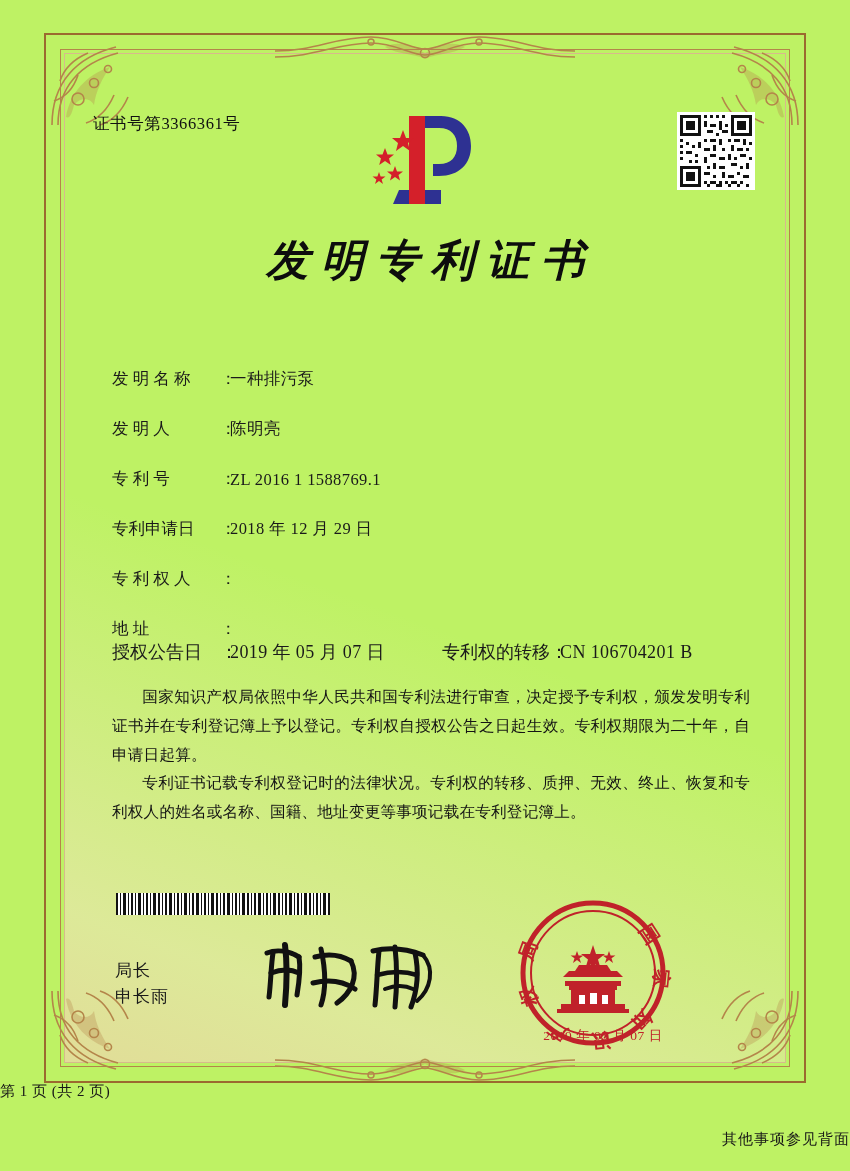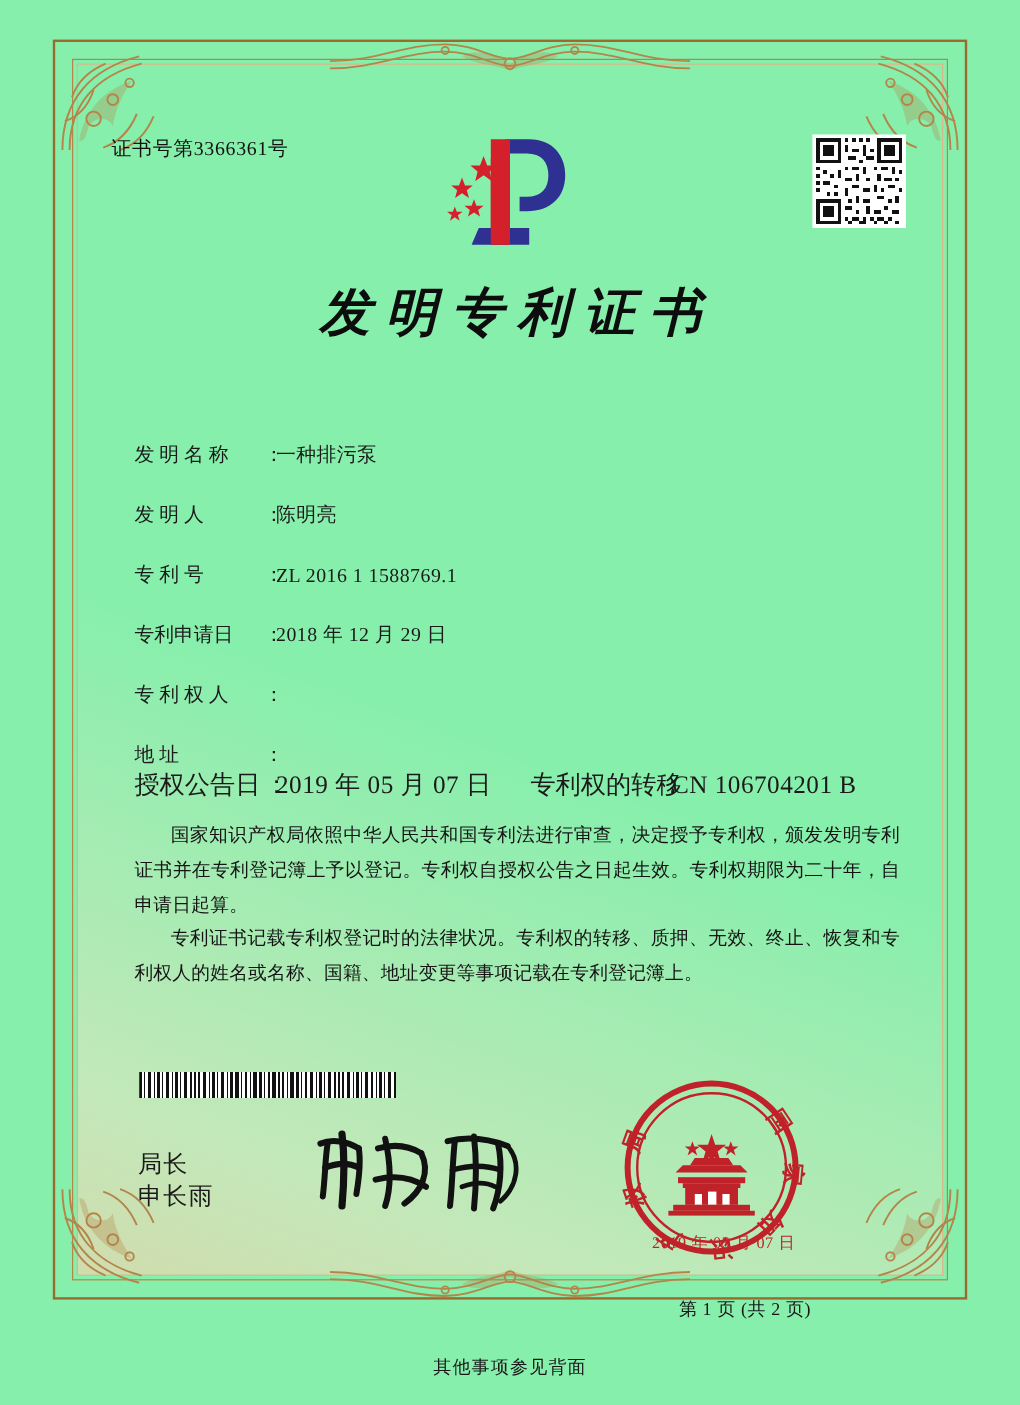"证书号第3366361号" .cert { background: #86efac -> #bef264 }
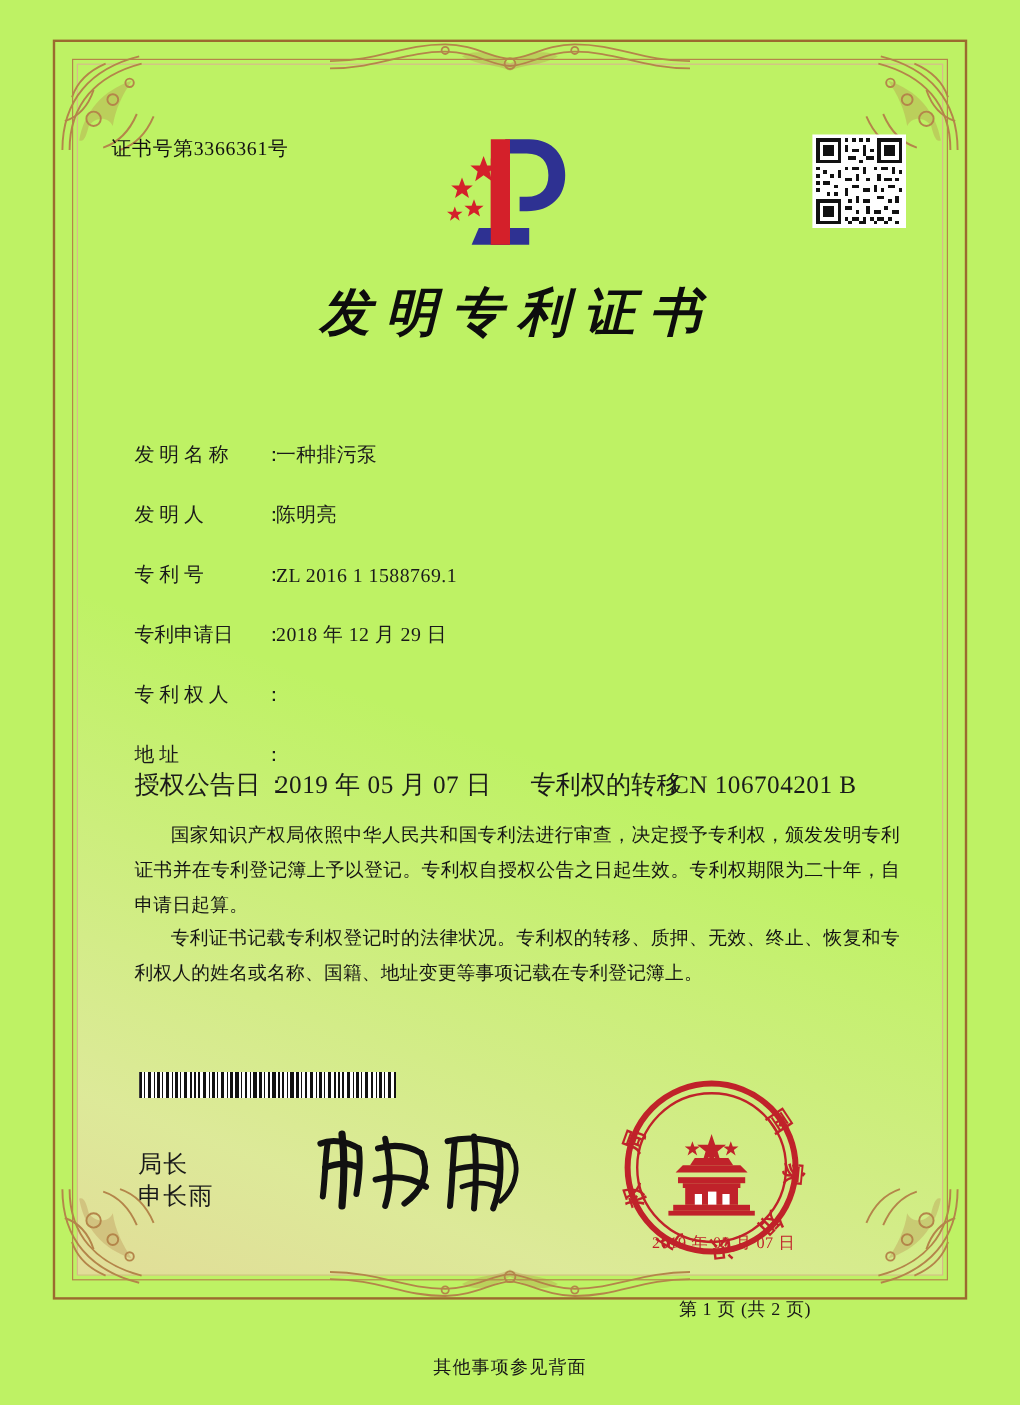"授权公告日" .frow2 { font-size: 21px -> 18px }
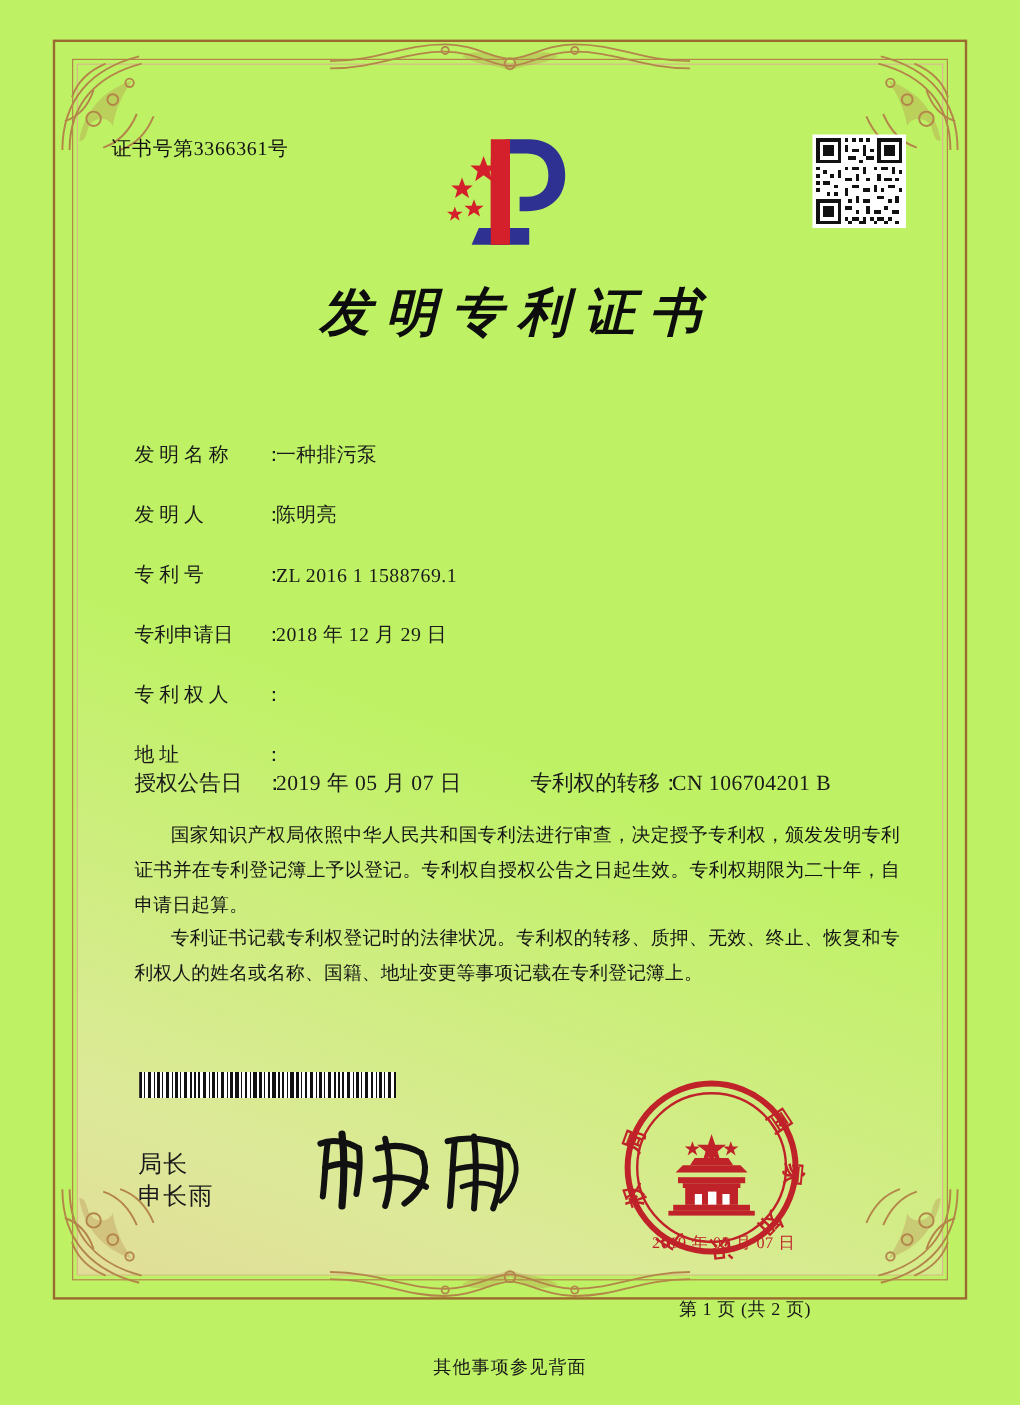"局长" .sig-label { font-size: 20px -> 17px }
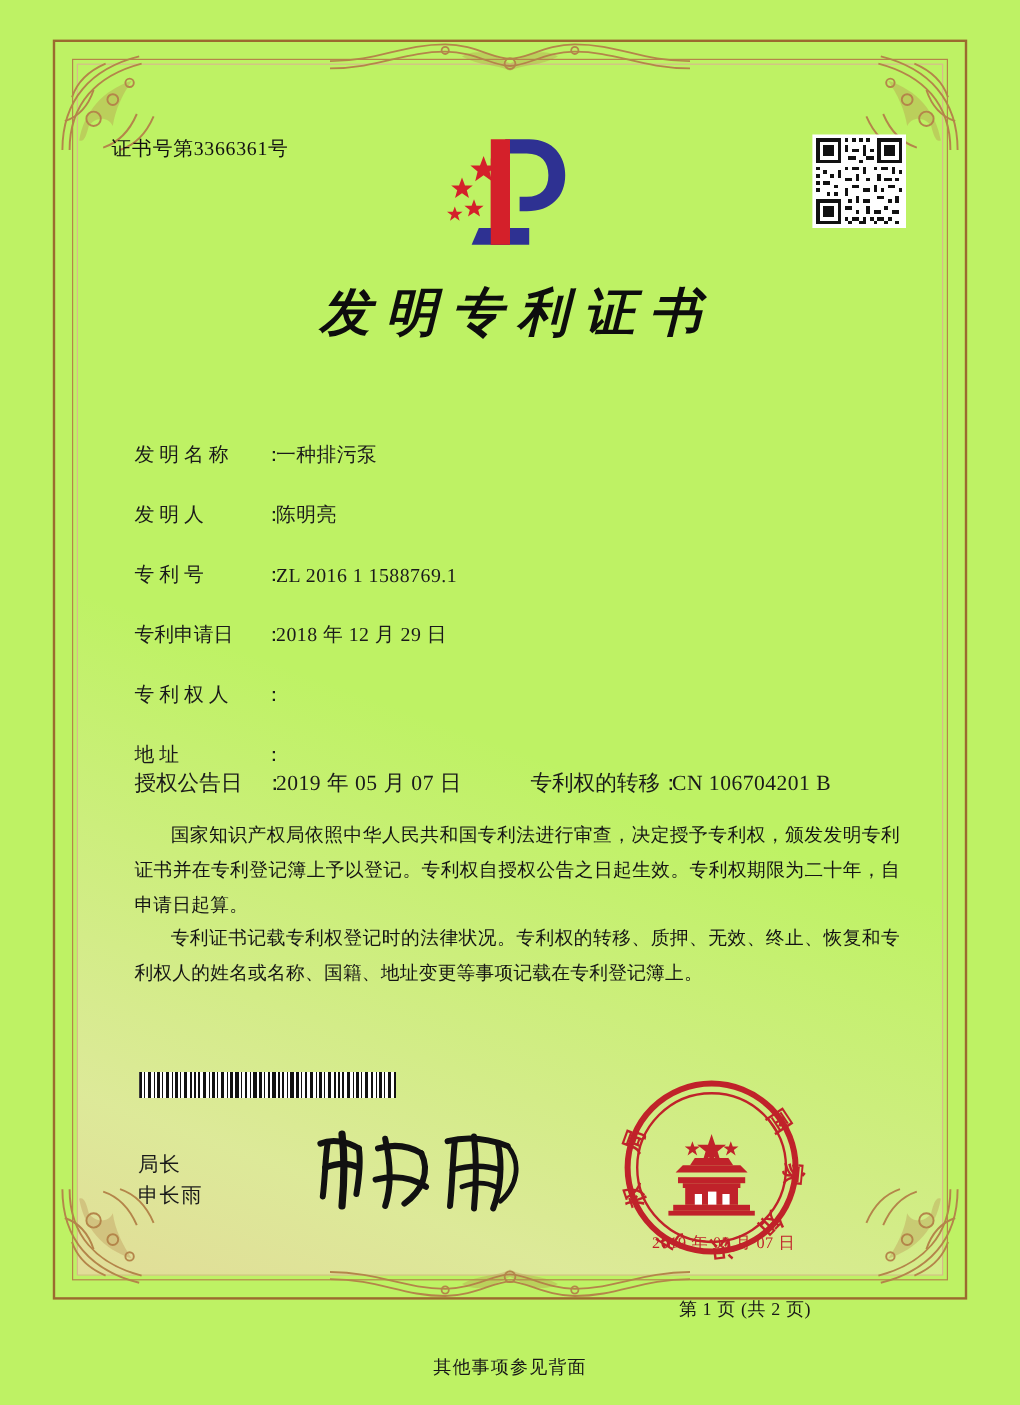"第 1 页 (共 2" .page-no { text-align: right -> left }
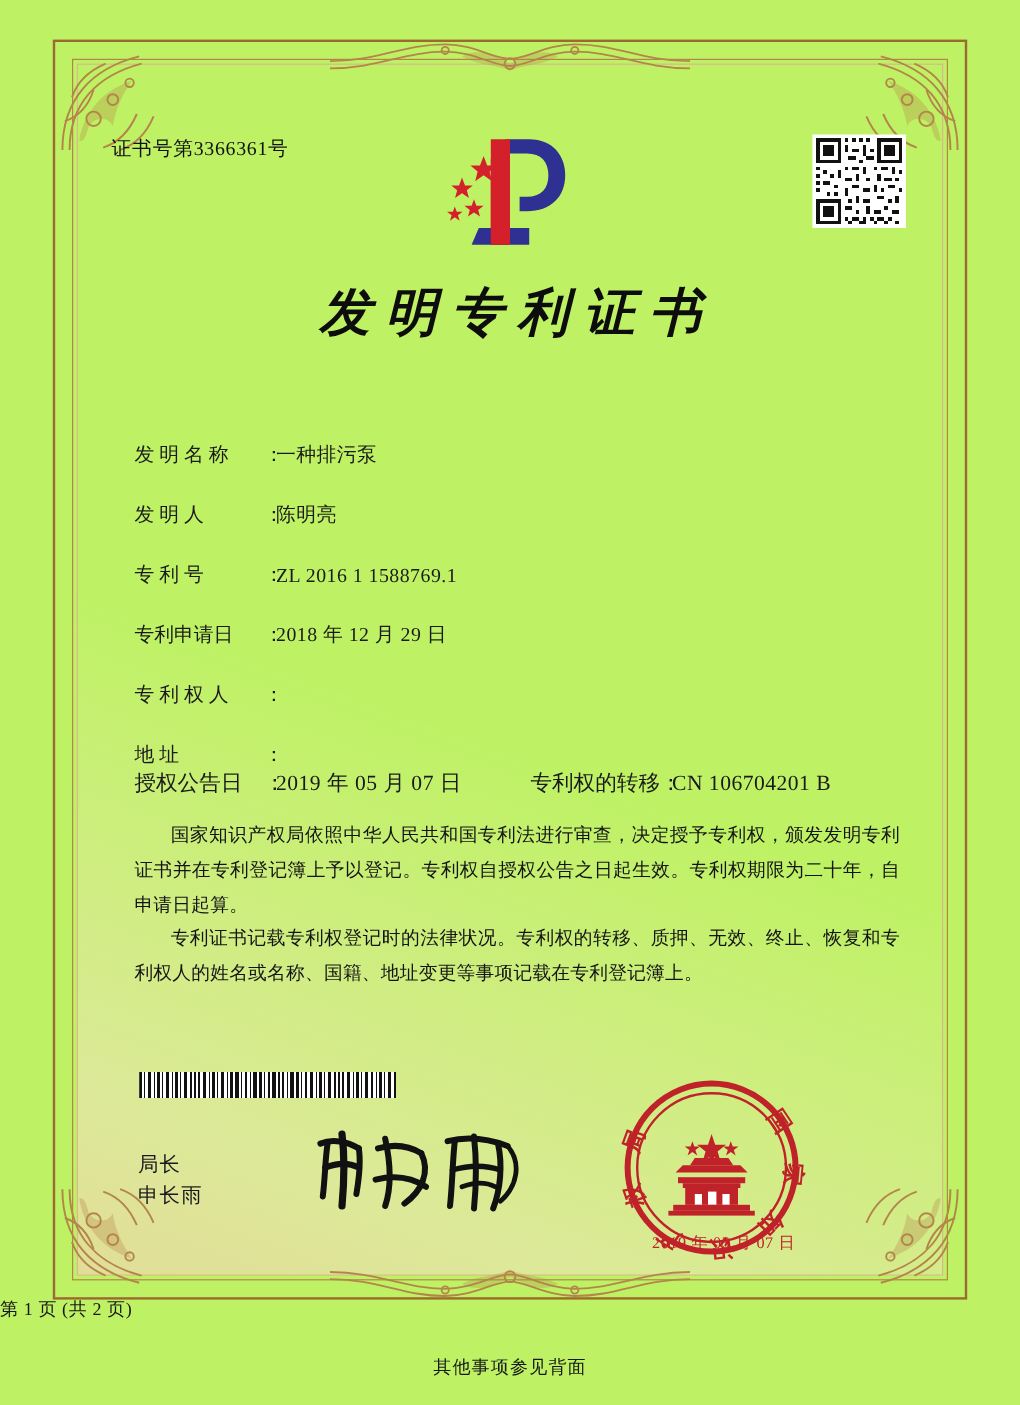"其他事项参见背面" .back-note { text-align: center -> right }
